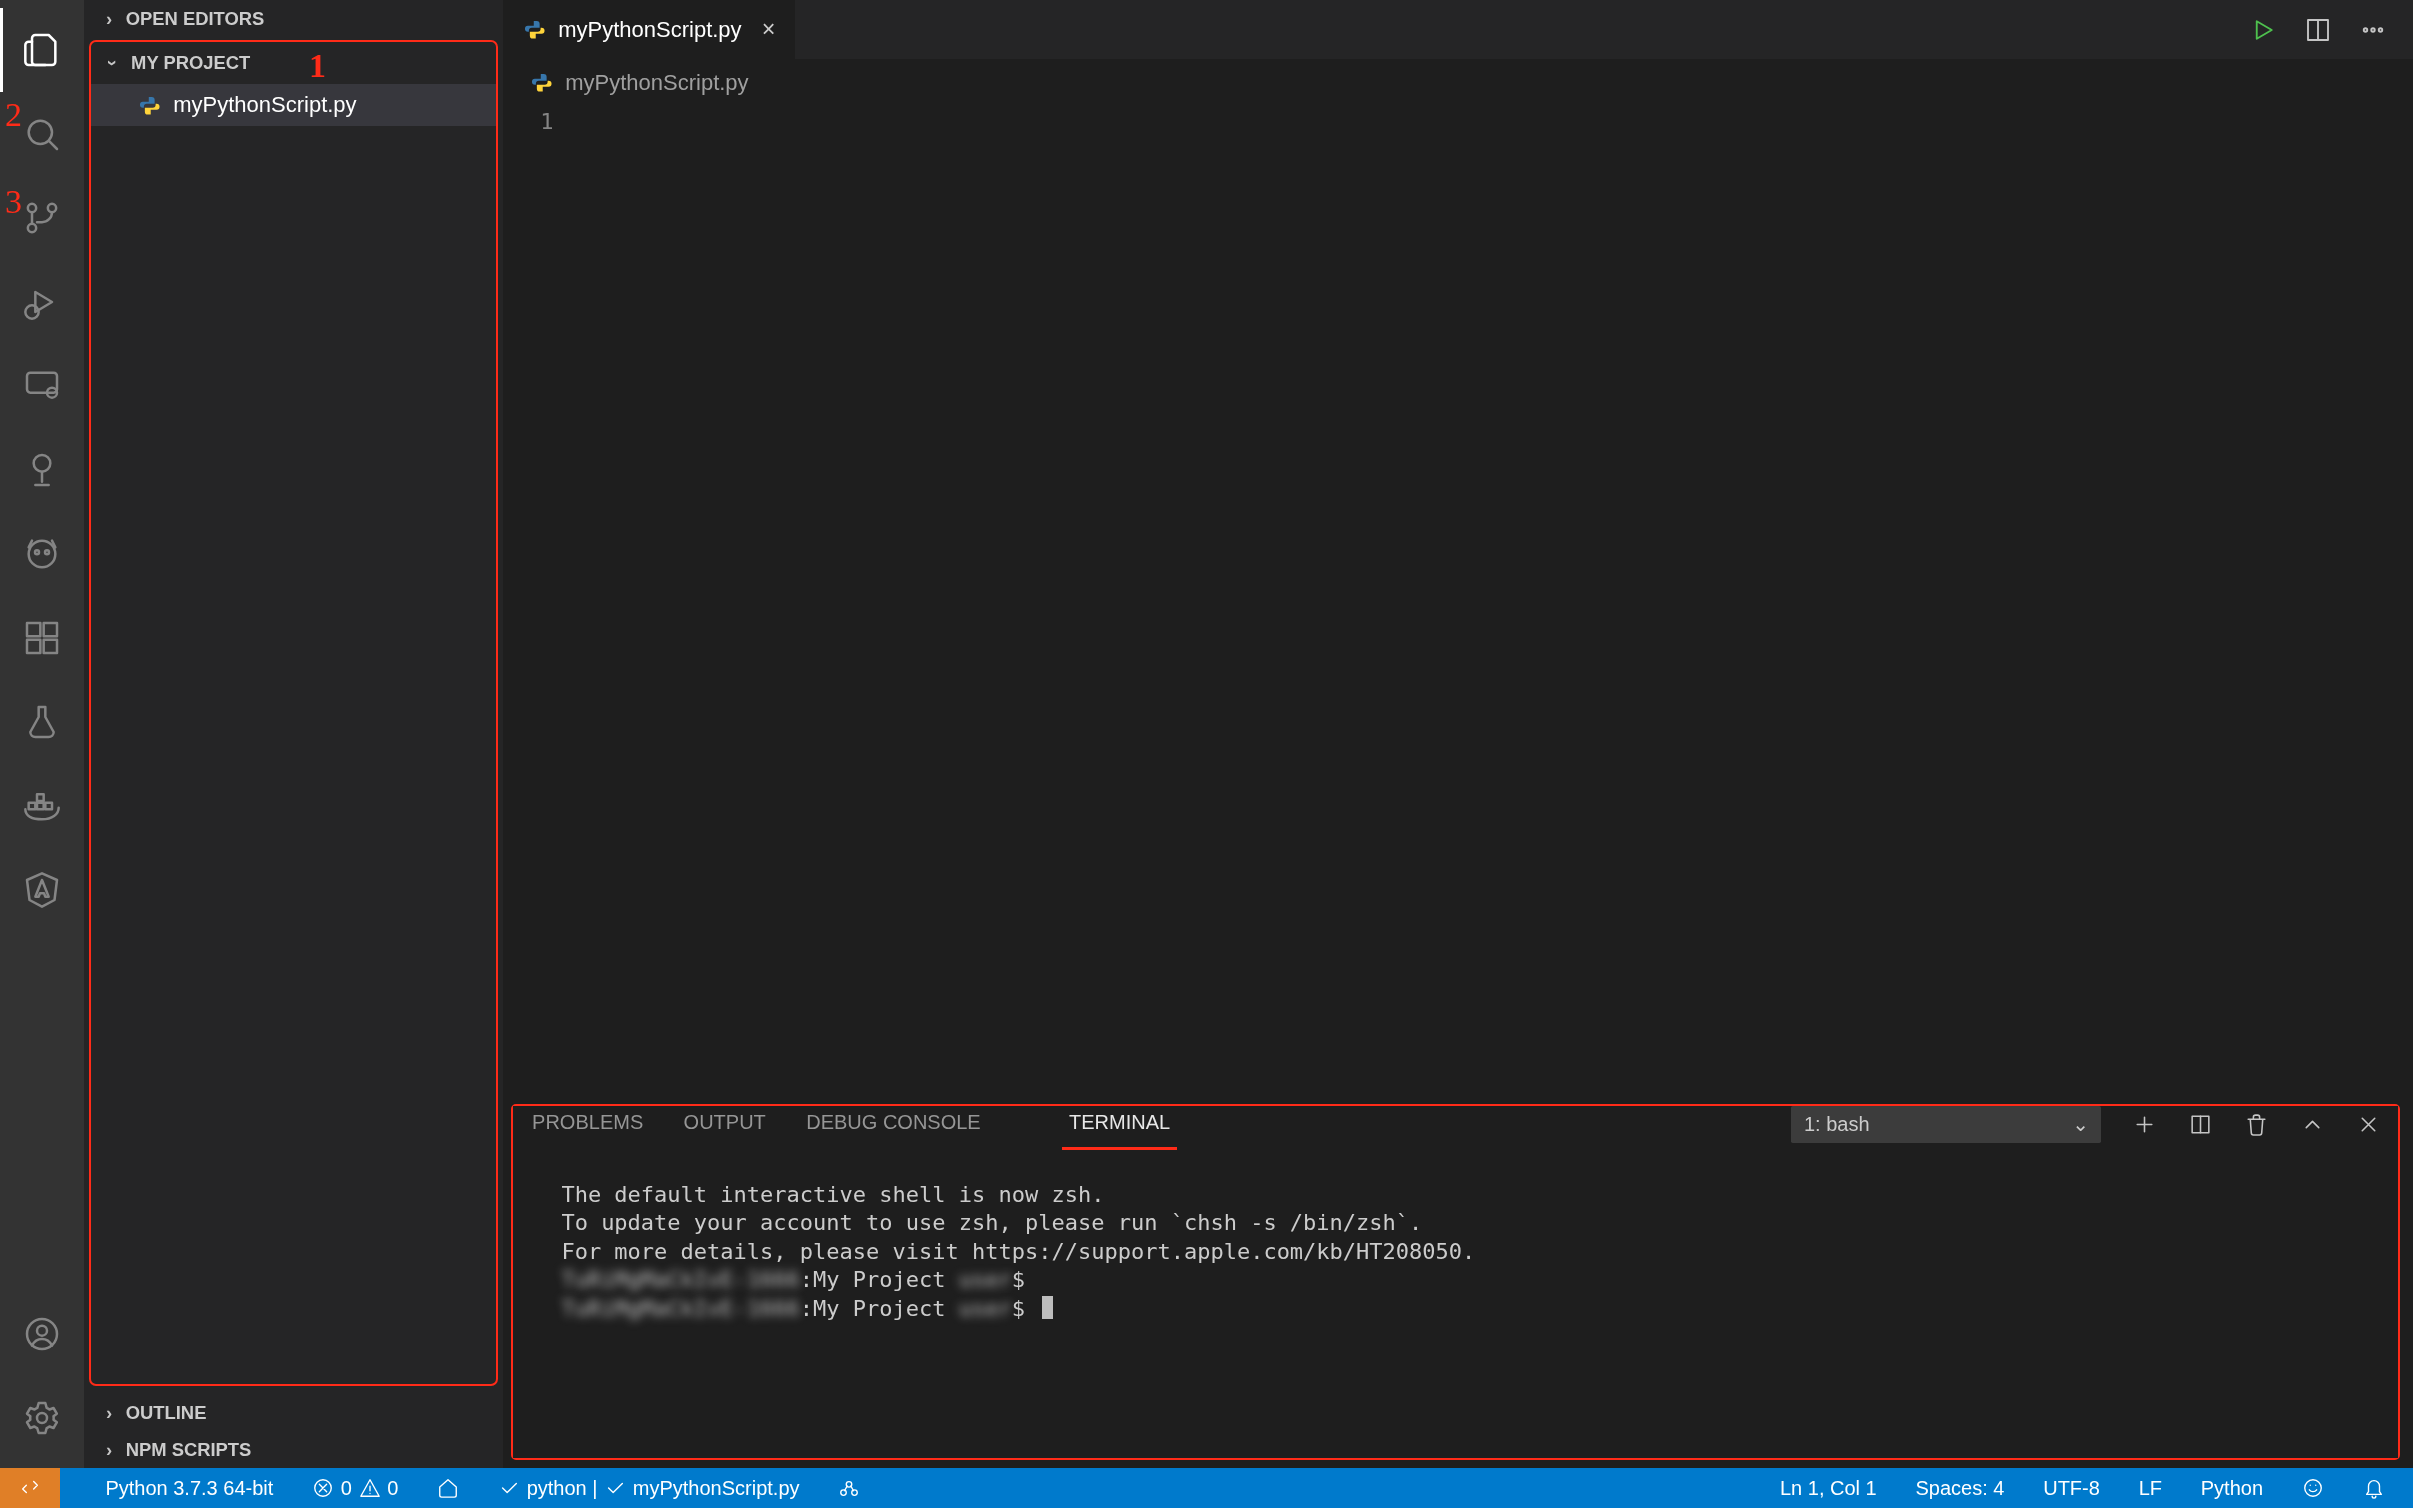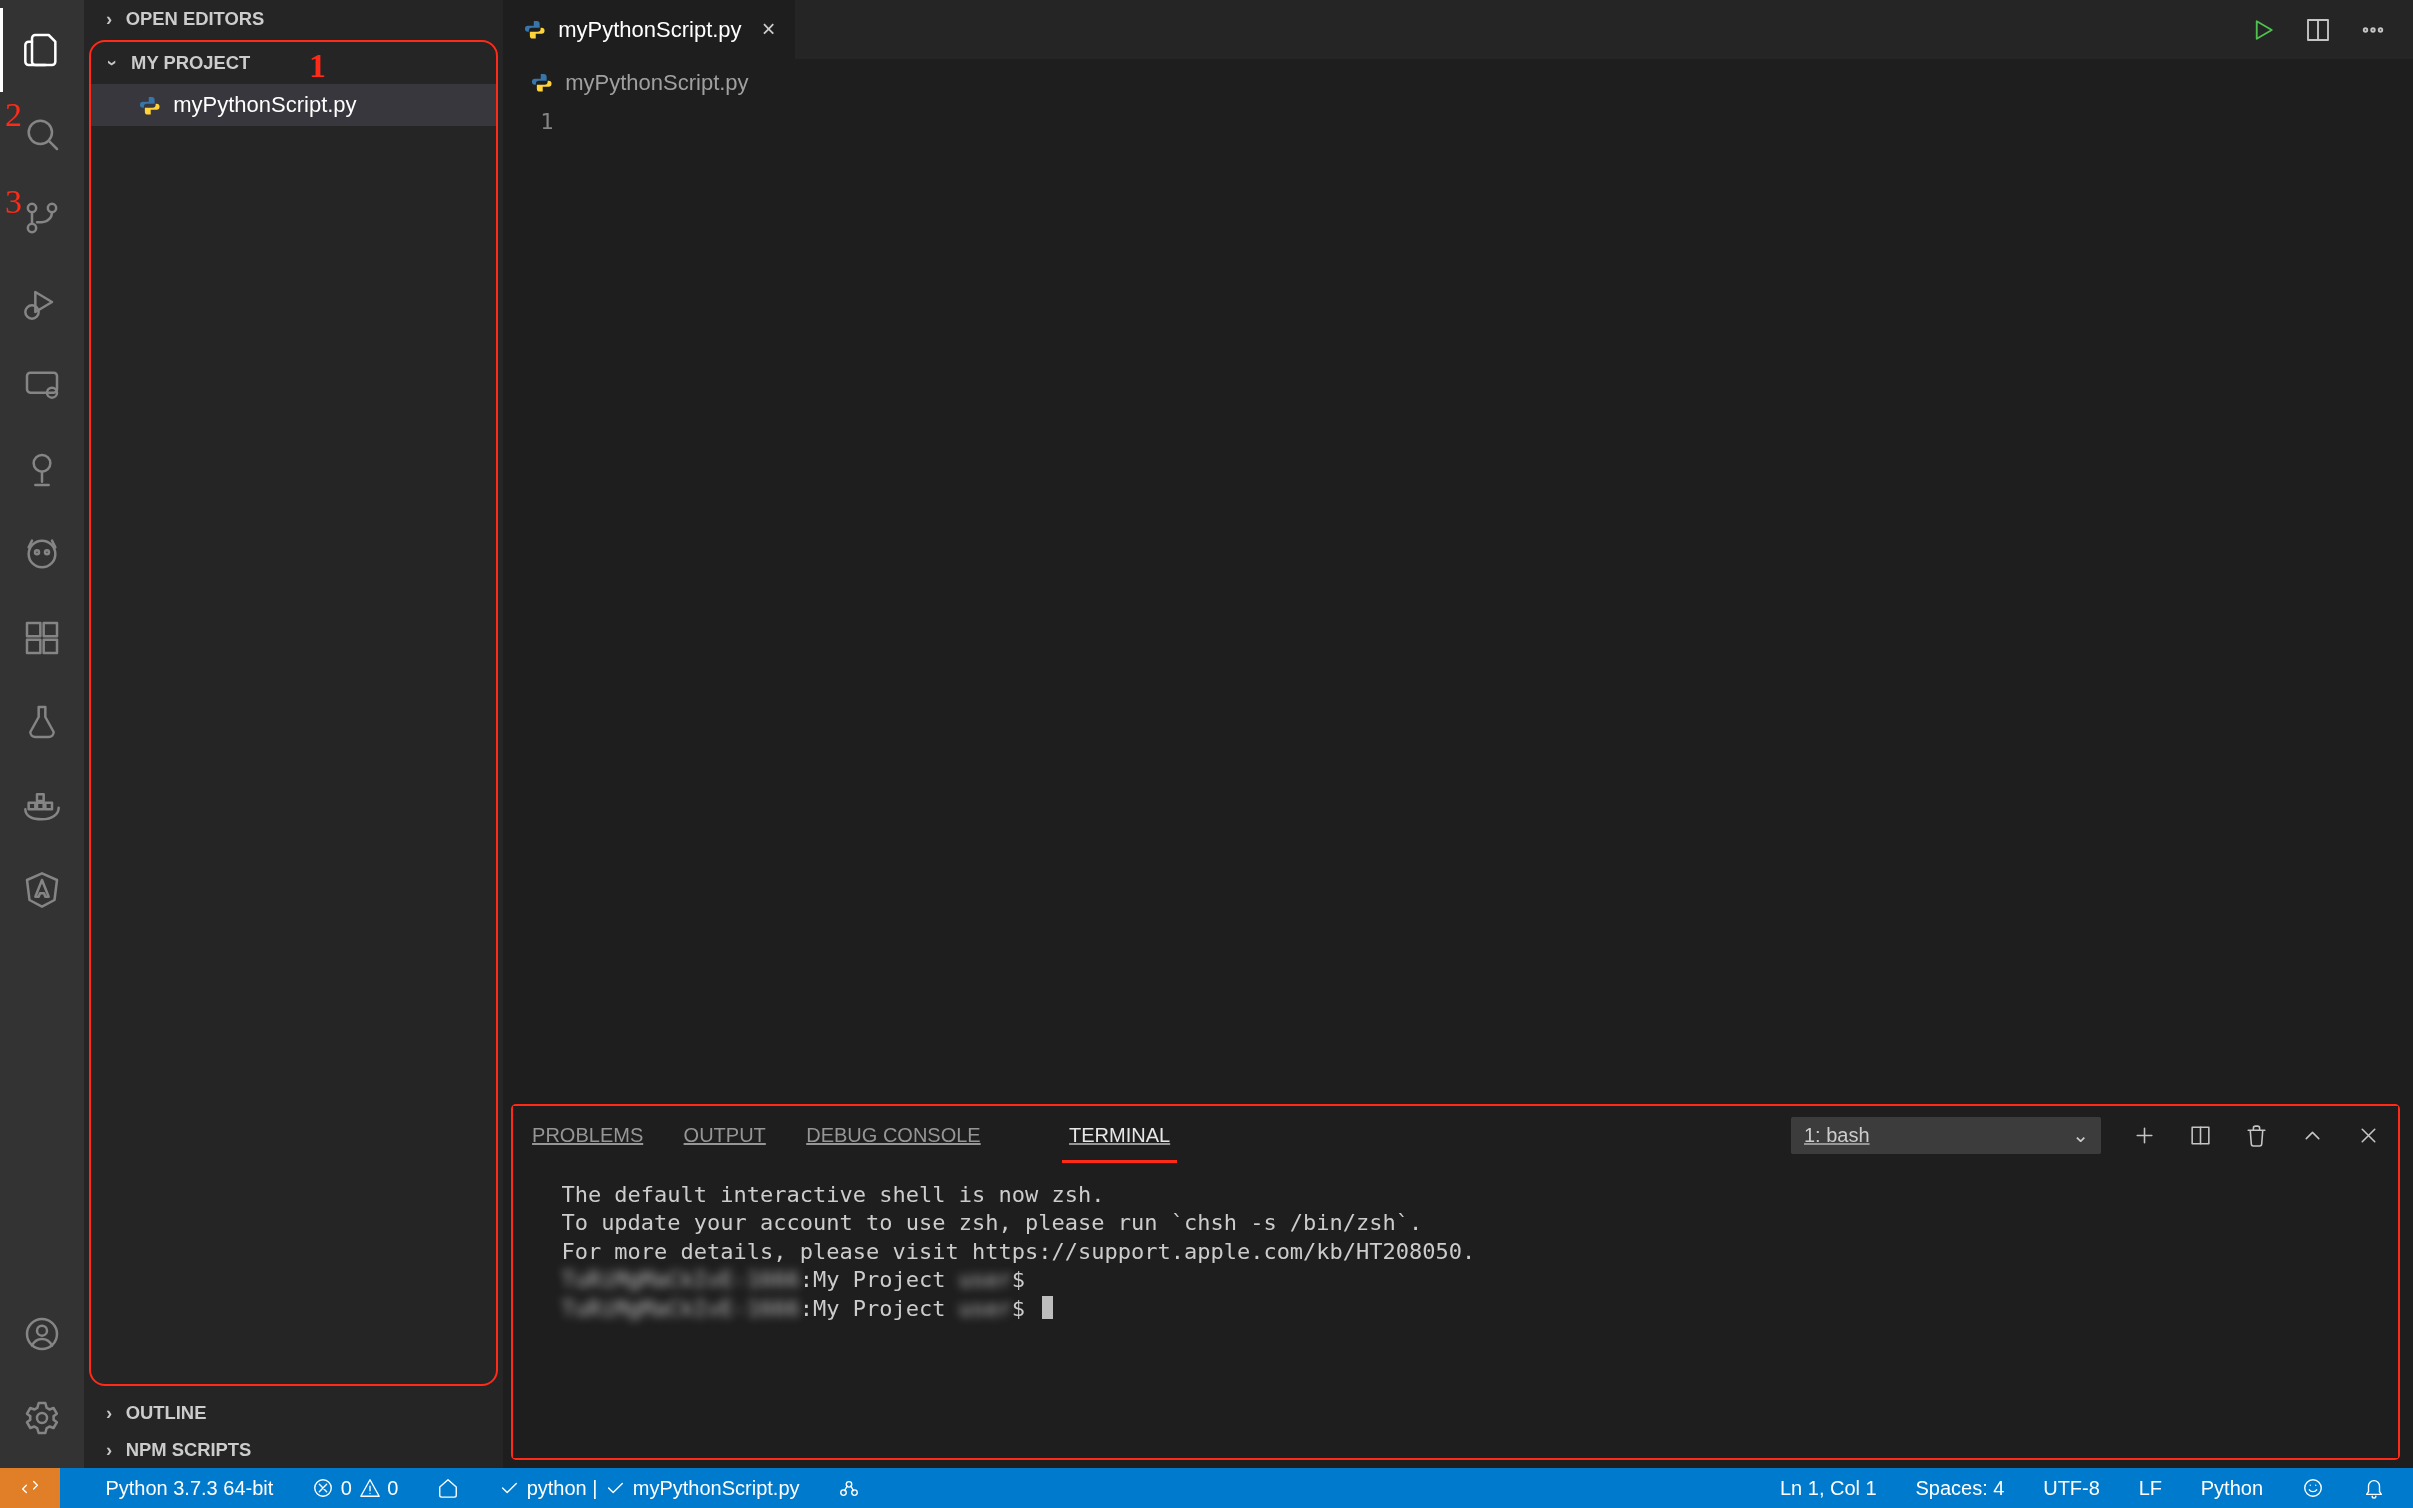"MY PROJECT" .explorer-body { border-radius: 16px -> 7px }
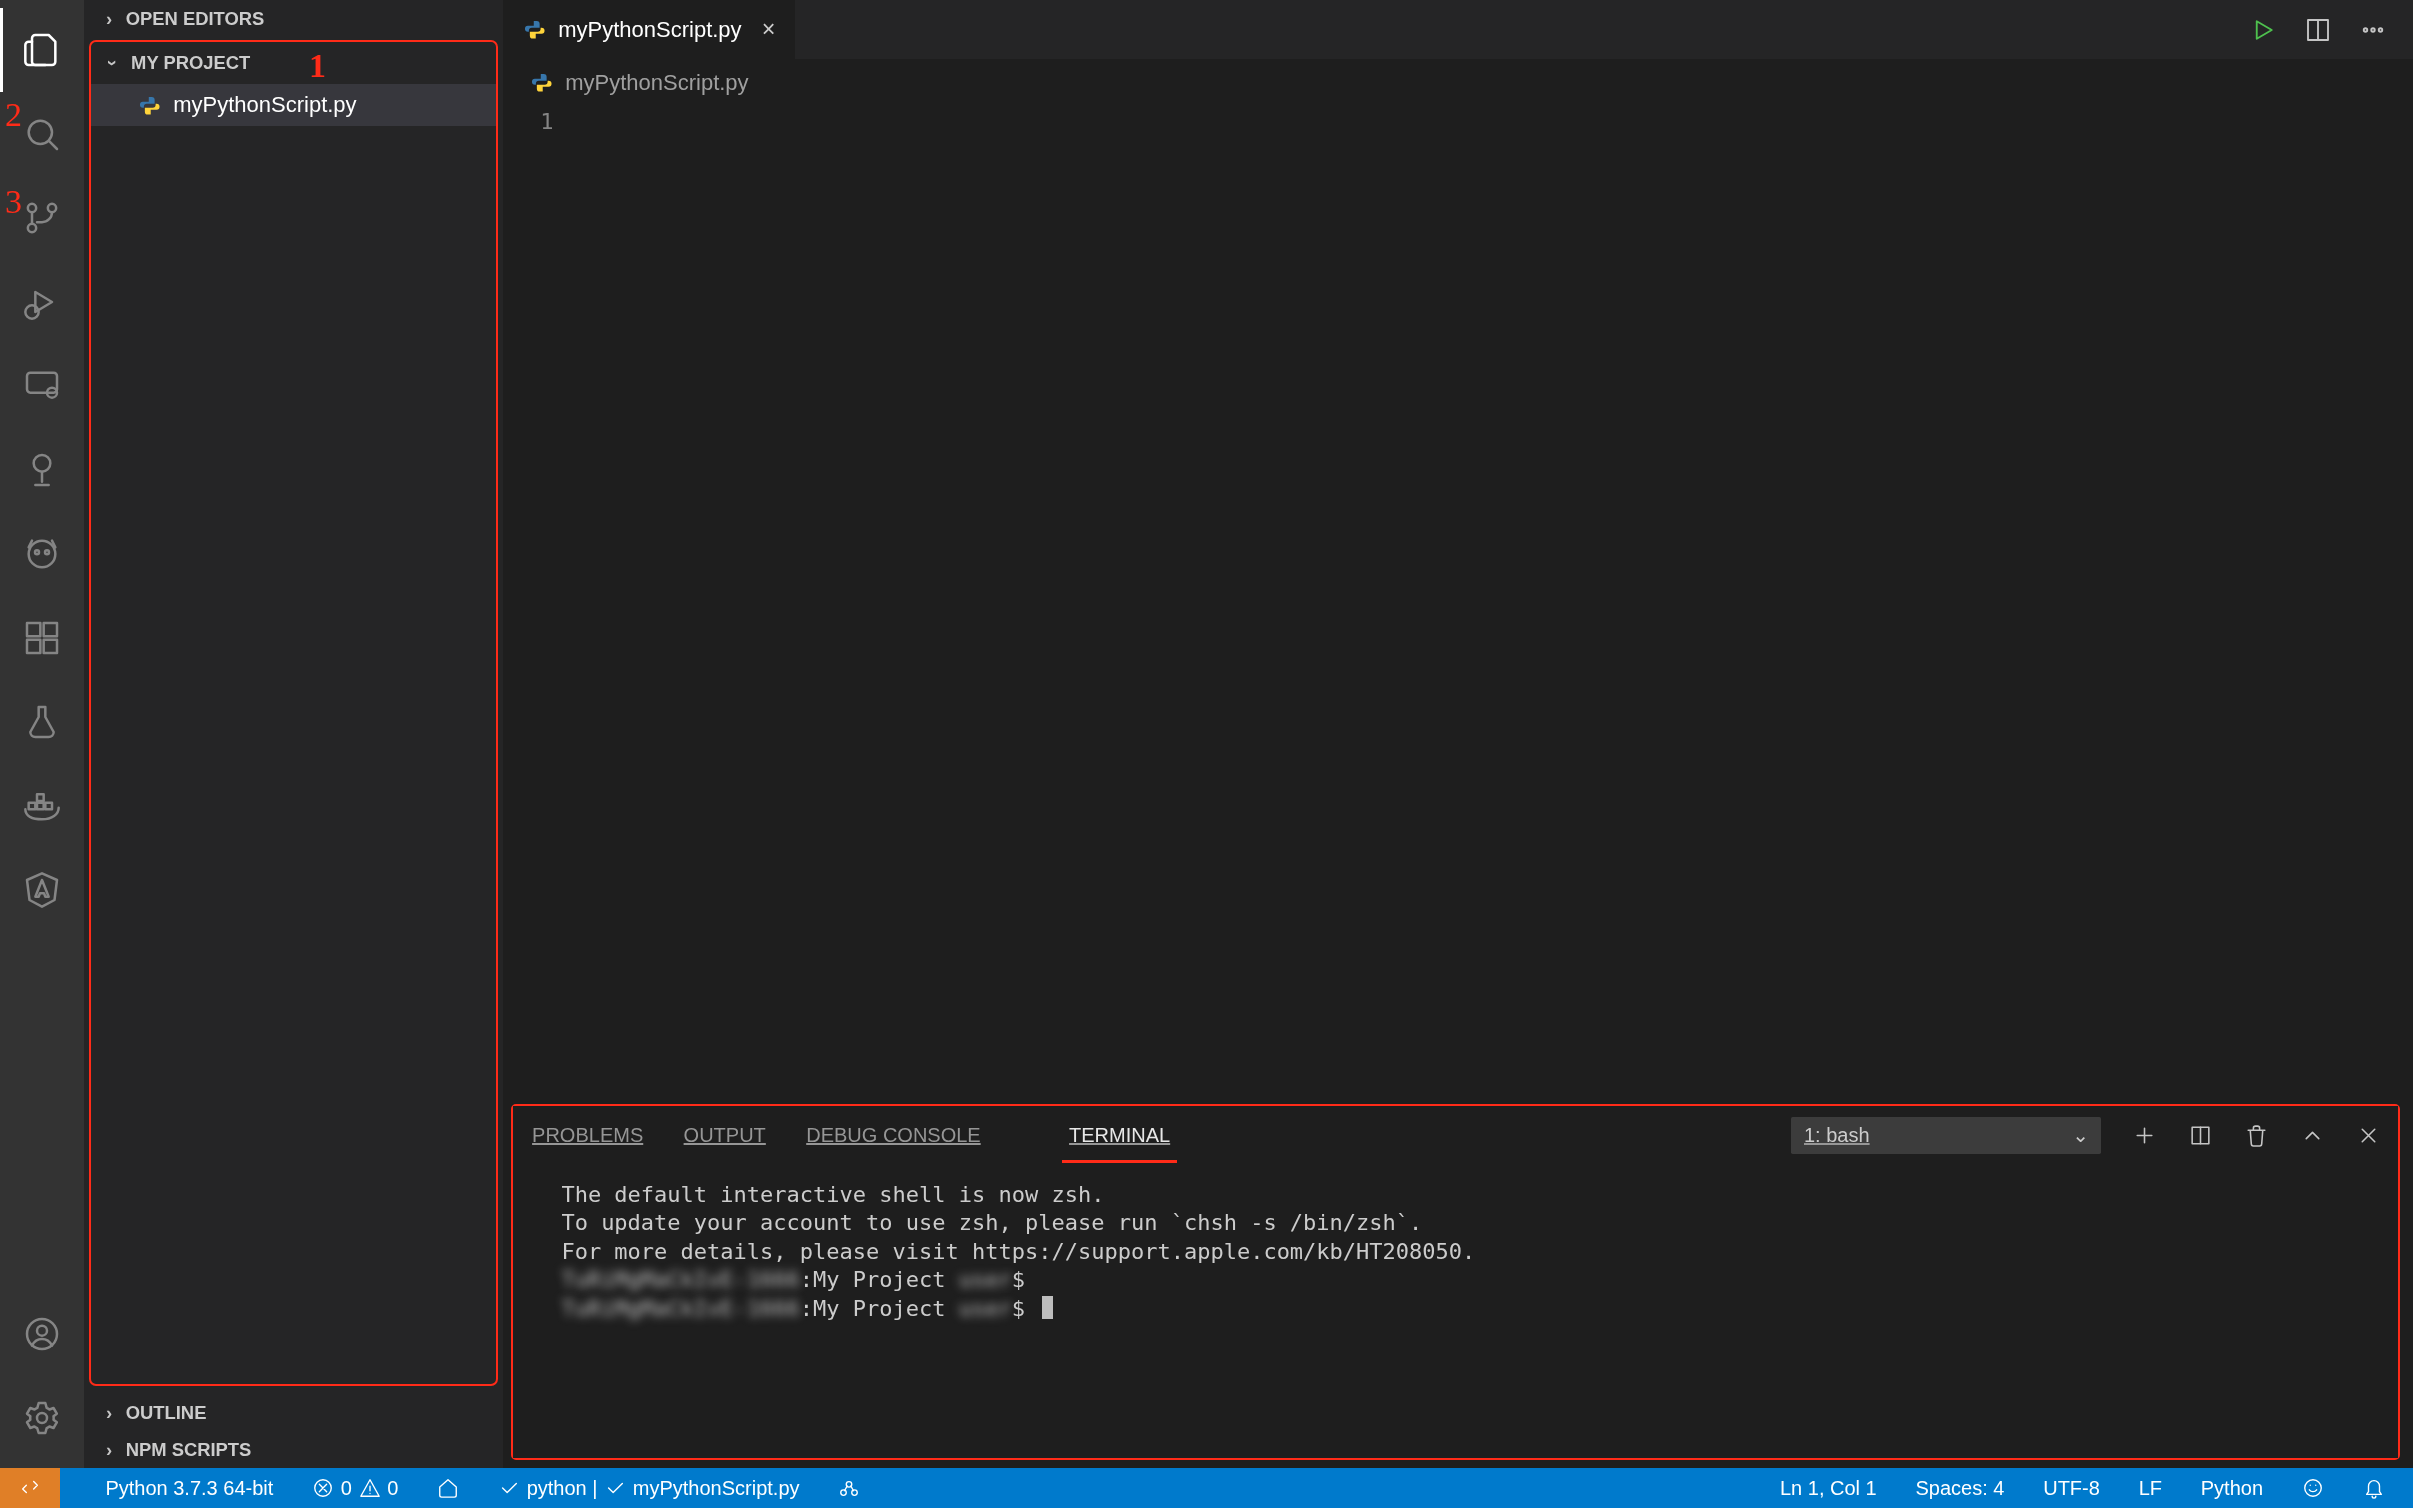"PROBLEMS" .panel-tabs { align-items: center -> flex-start; text-decoration: underline -> none }
